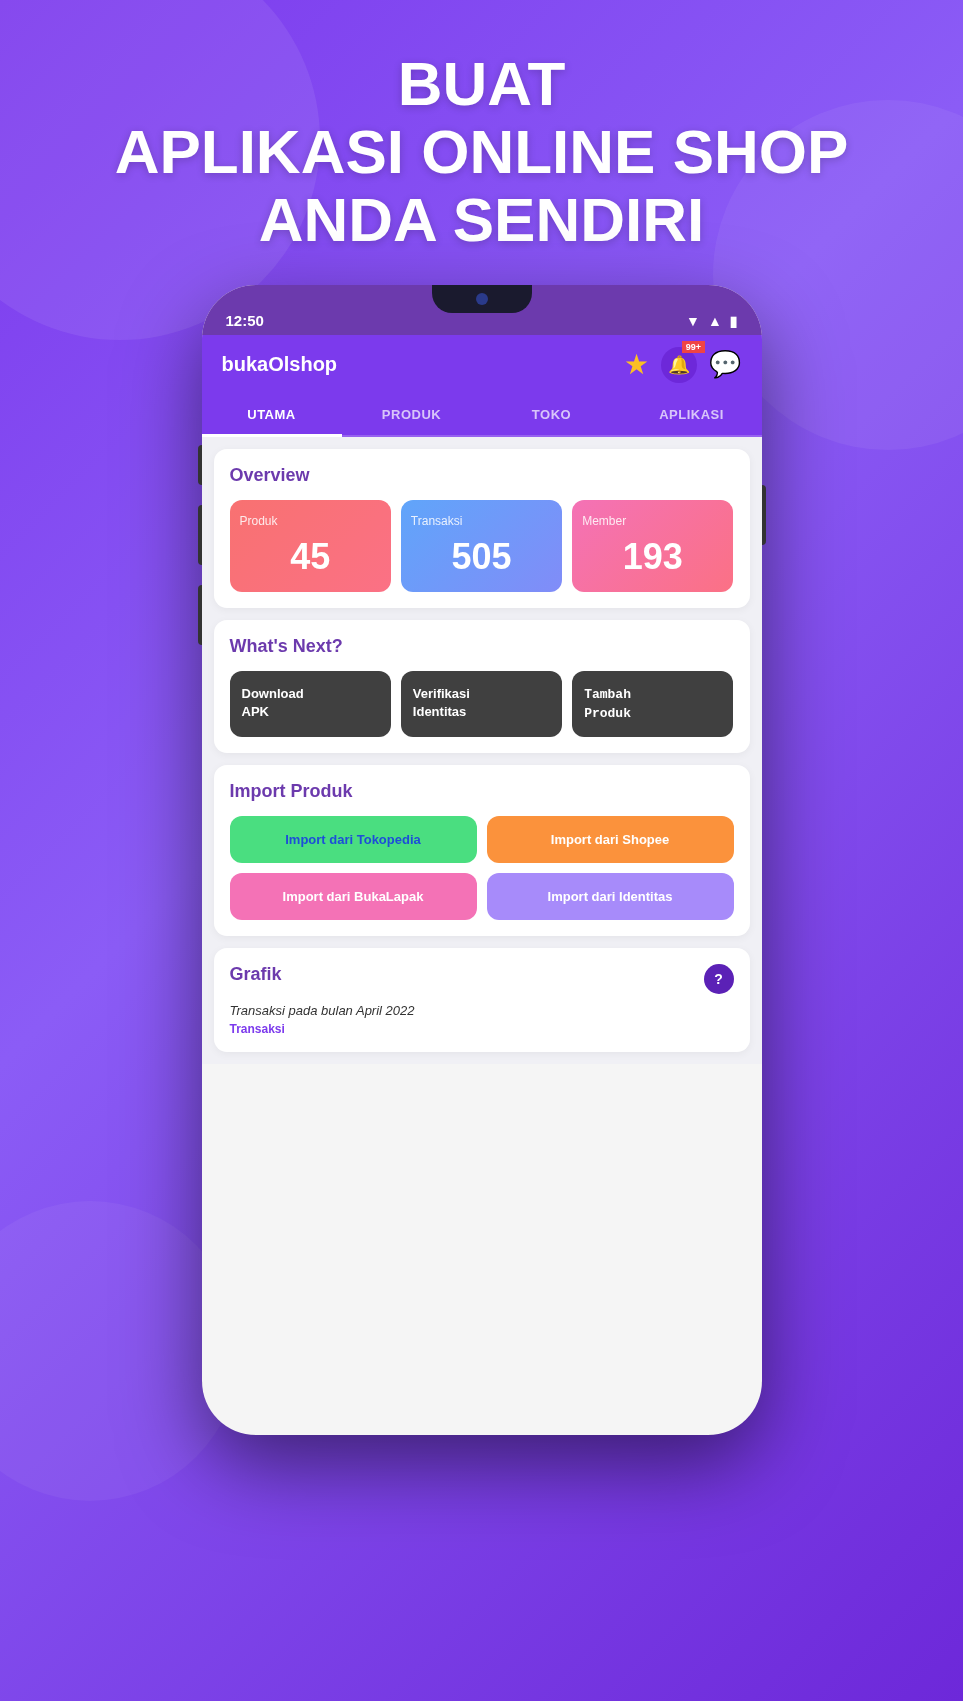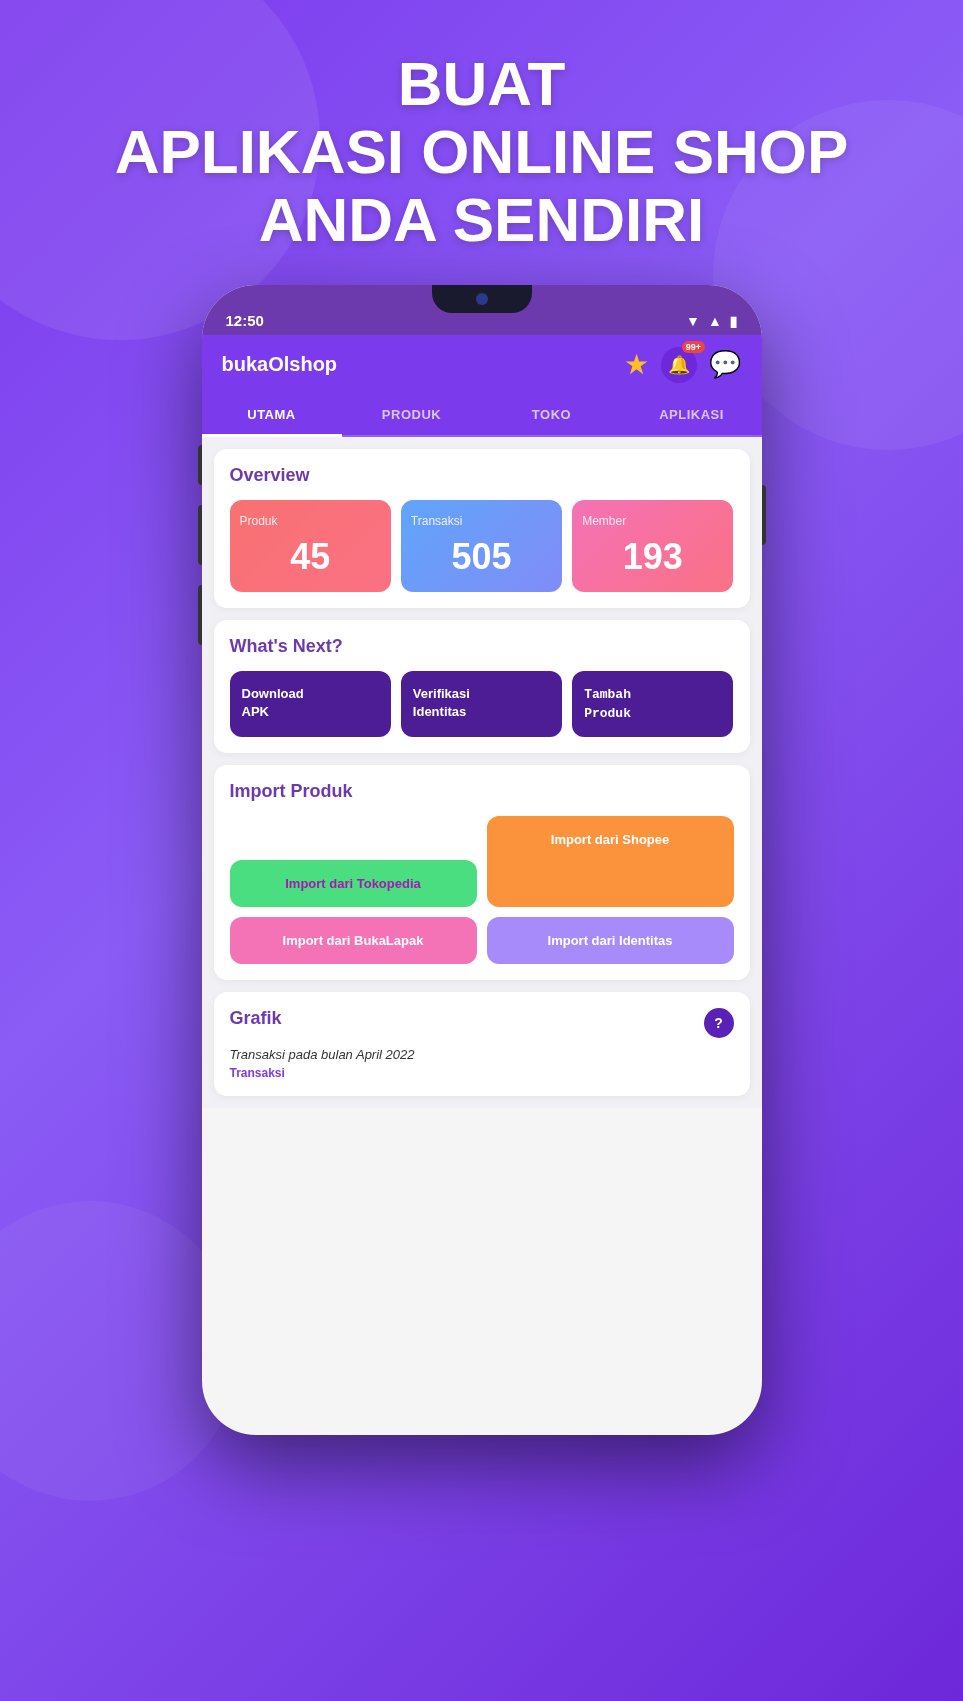"99+" .badge-count { border-radius: 6px -> 0 }
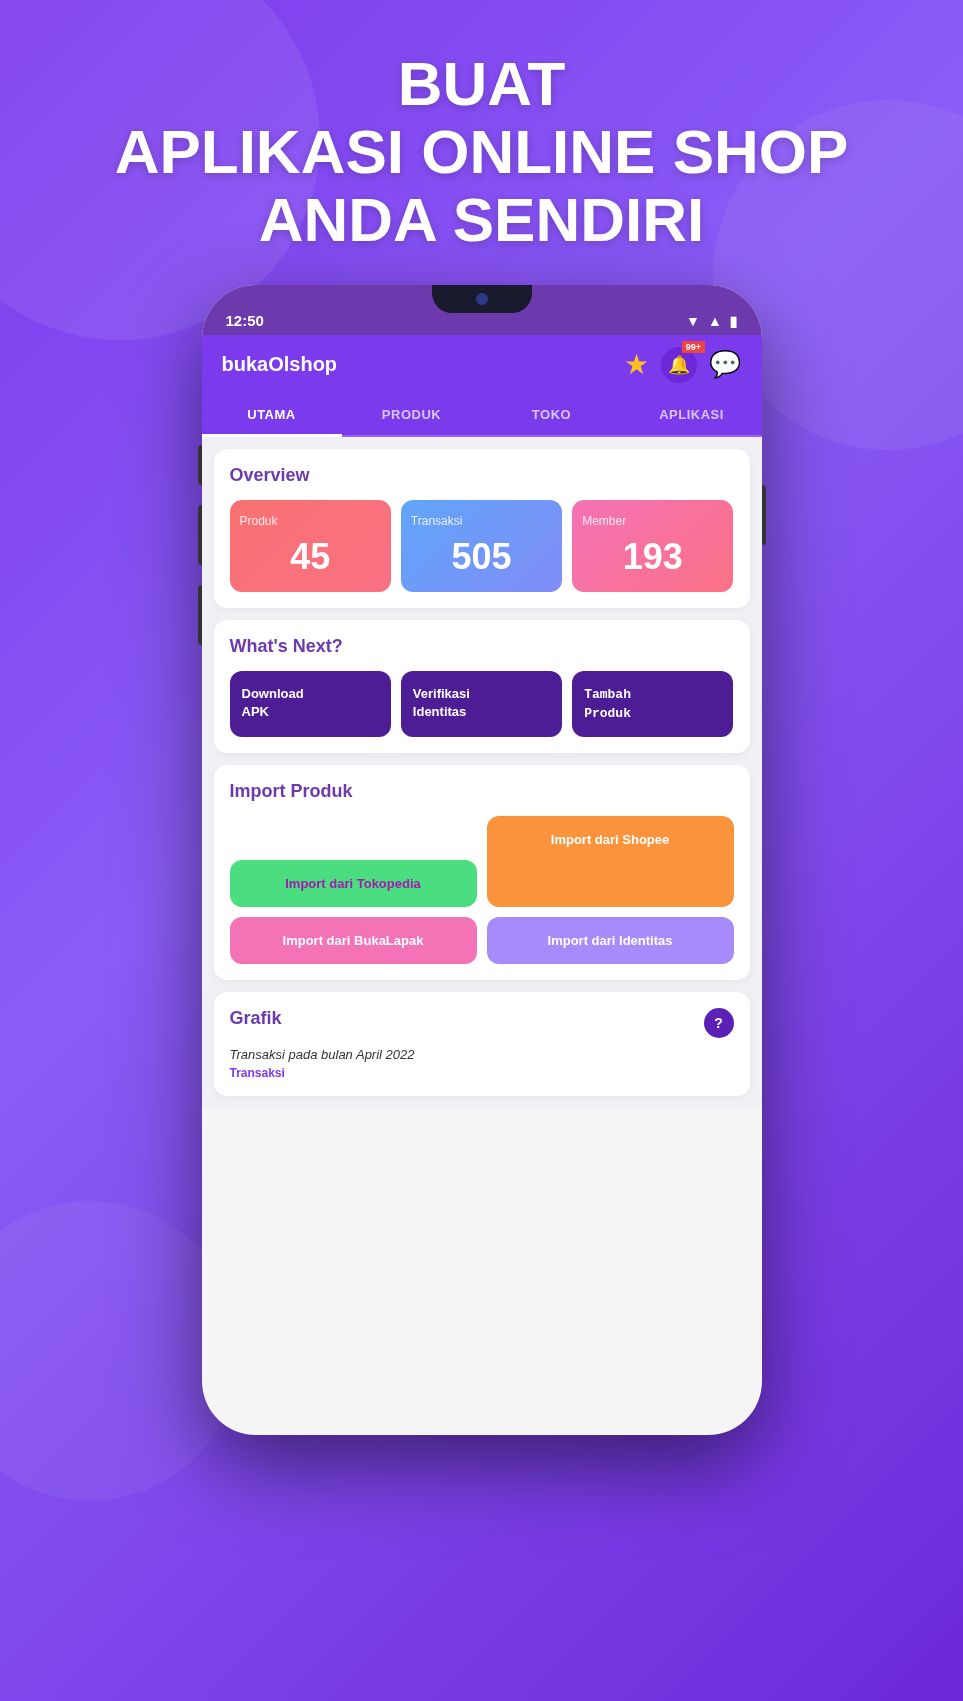"Download" .action-box { background: #4c1d95 -> #404040 }
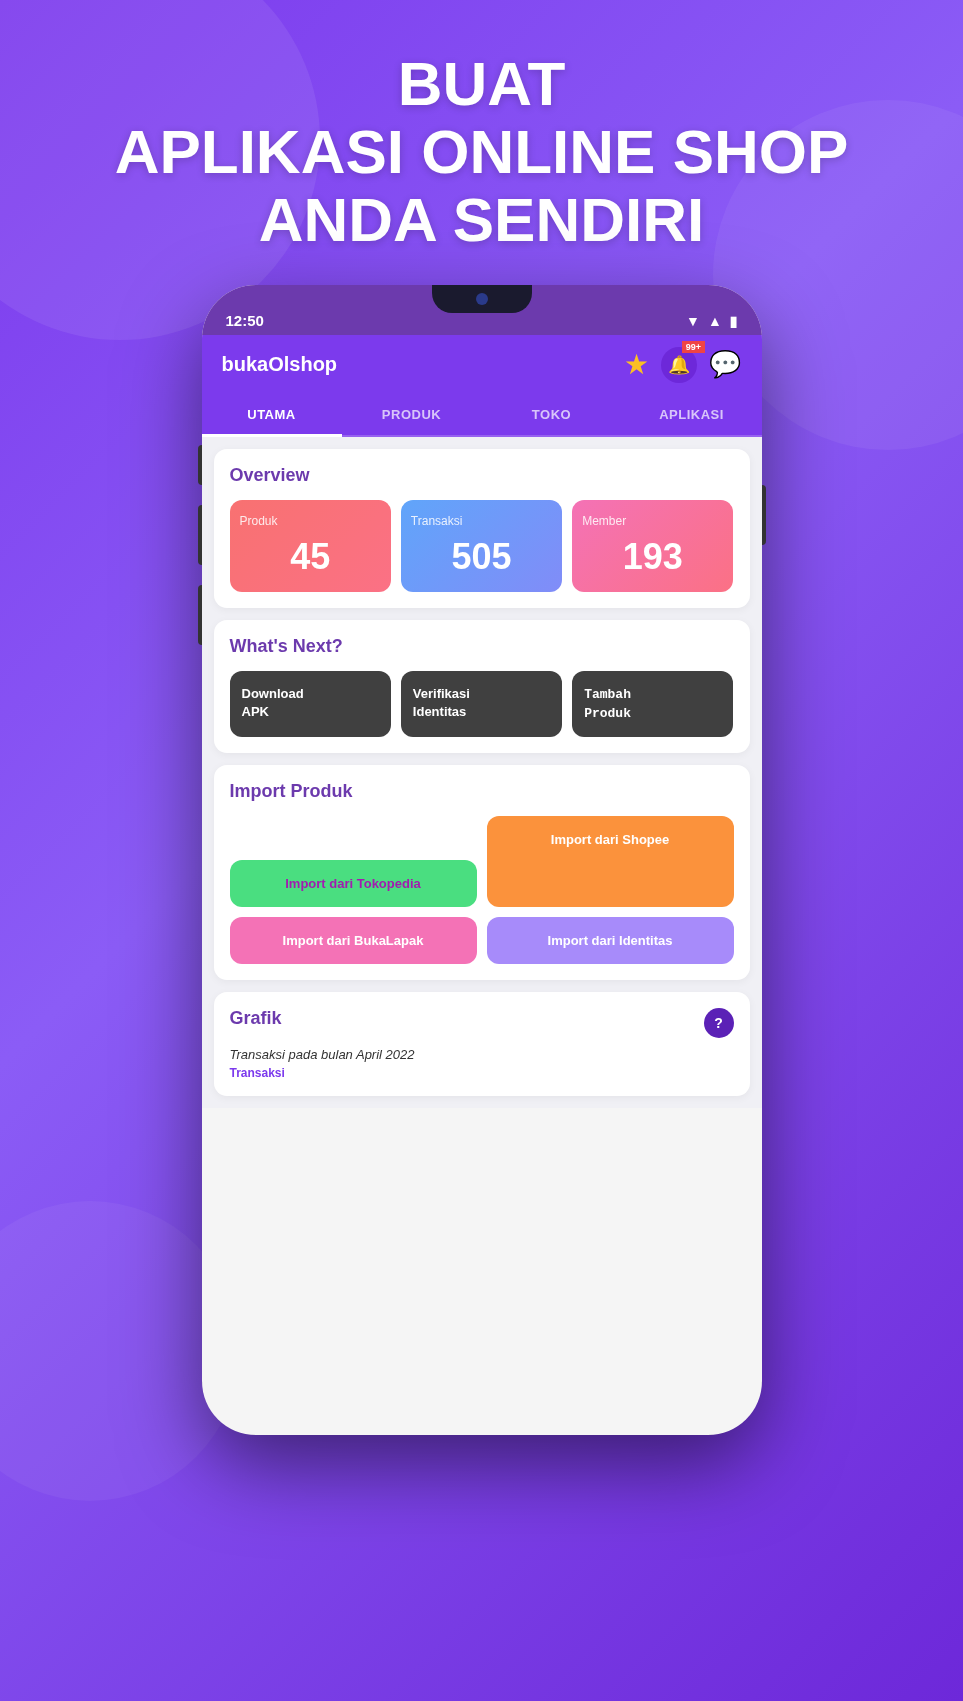"Import dari Tokopedia" .import-green { color: #a21caf -> #1d4ed8; margin-top: 44px -> none }
